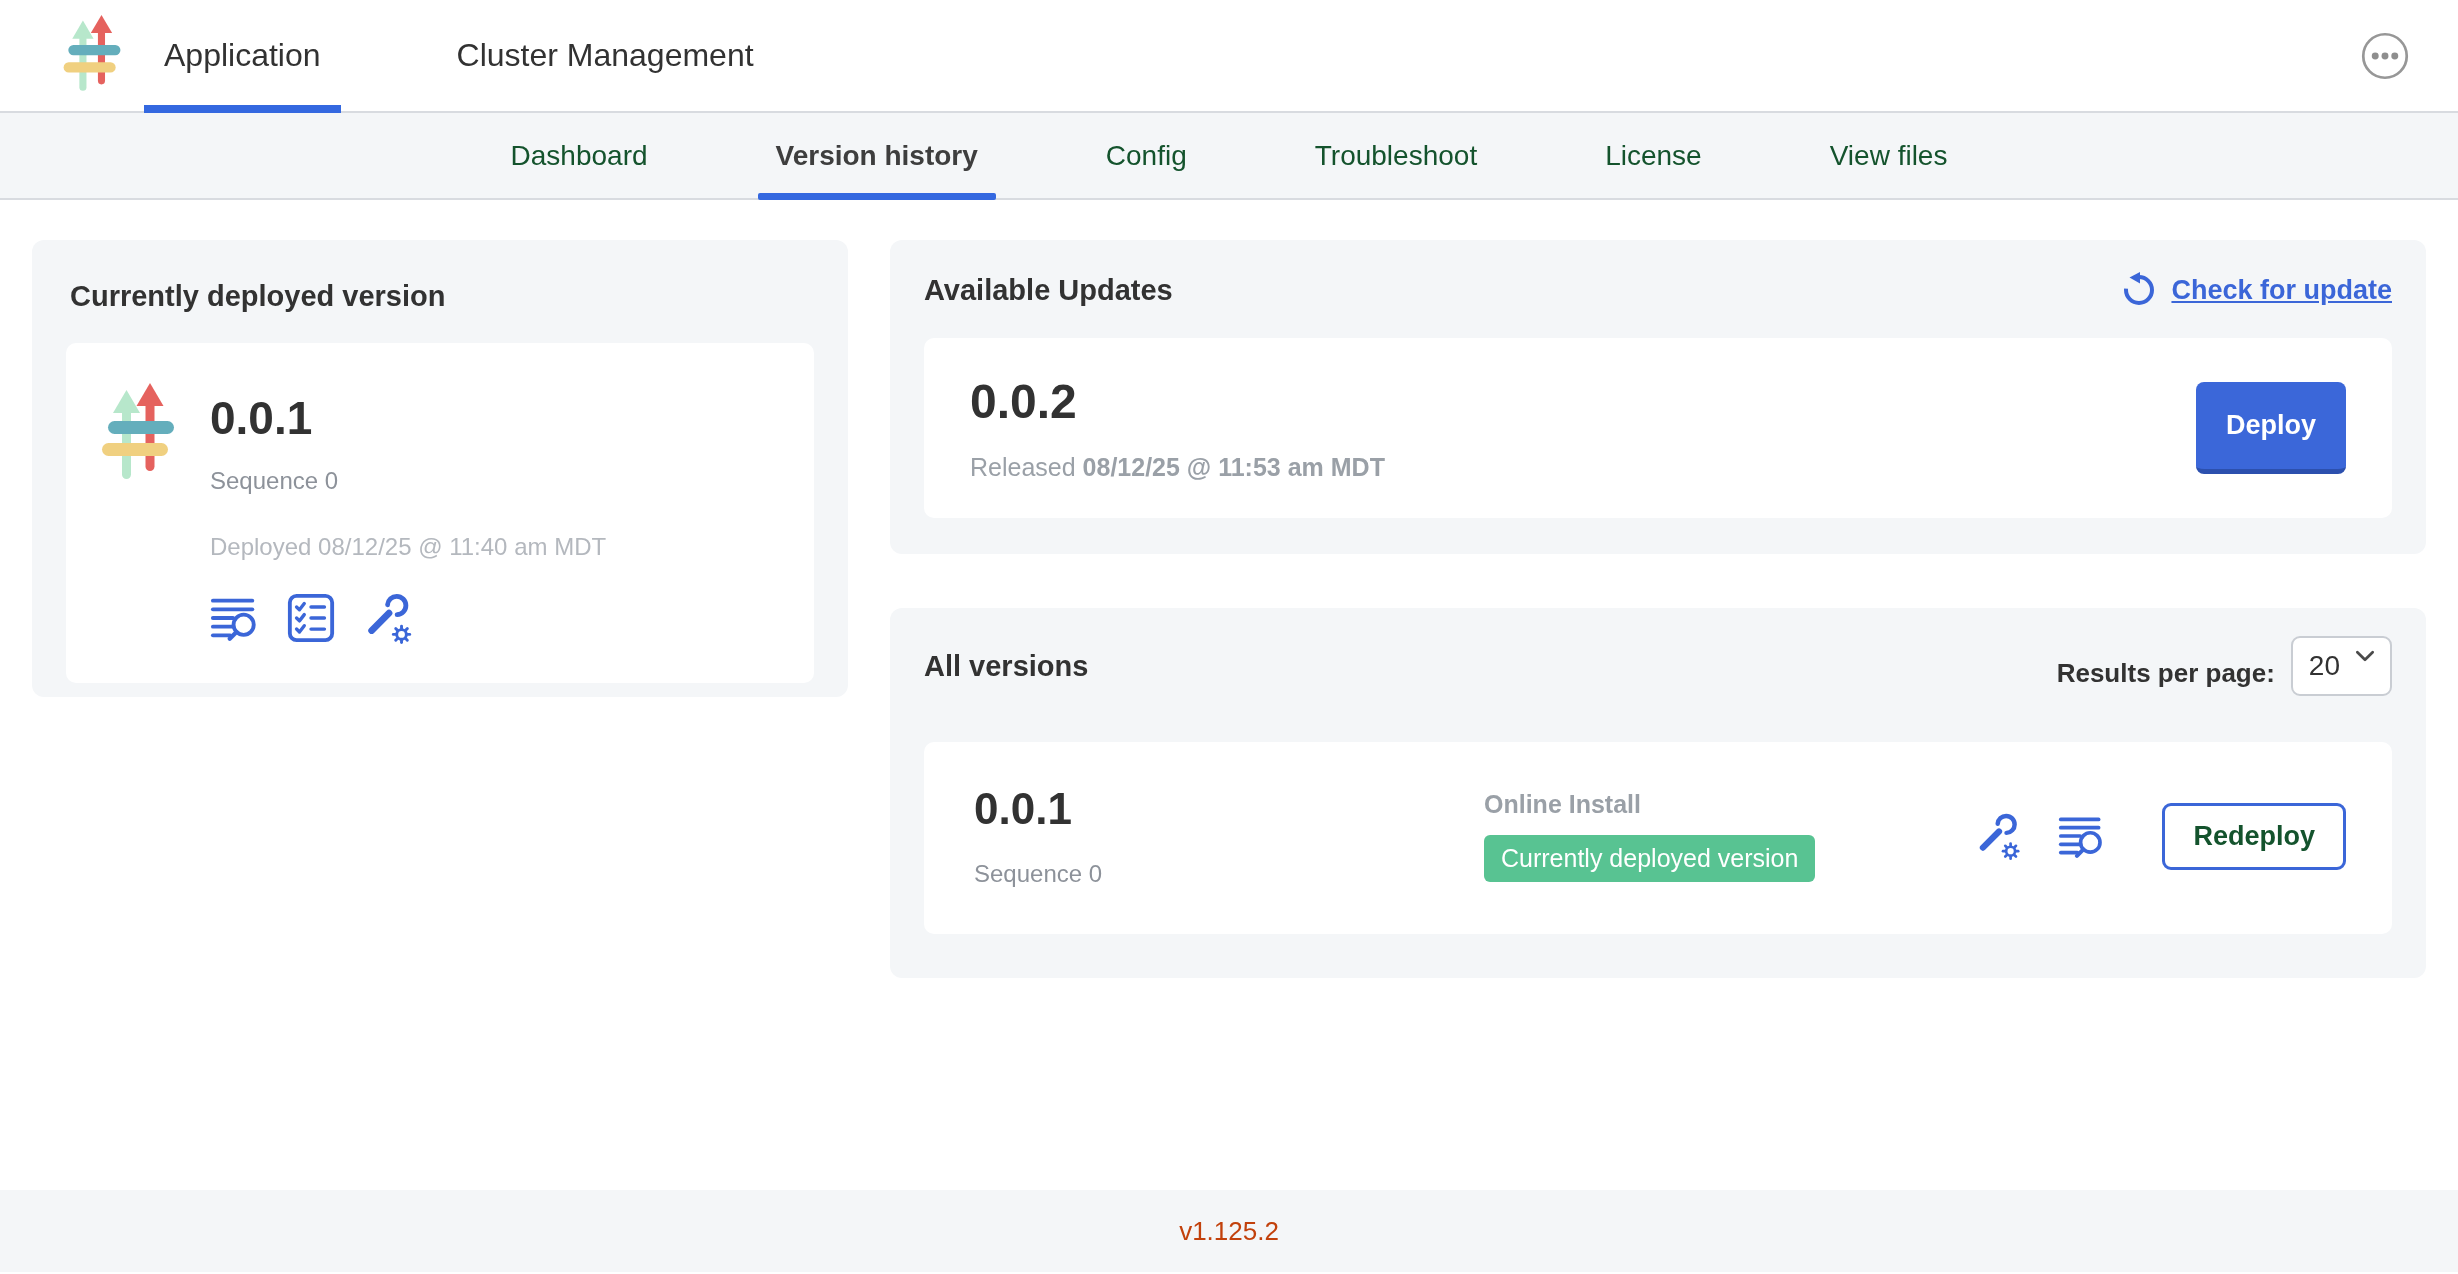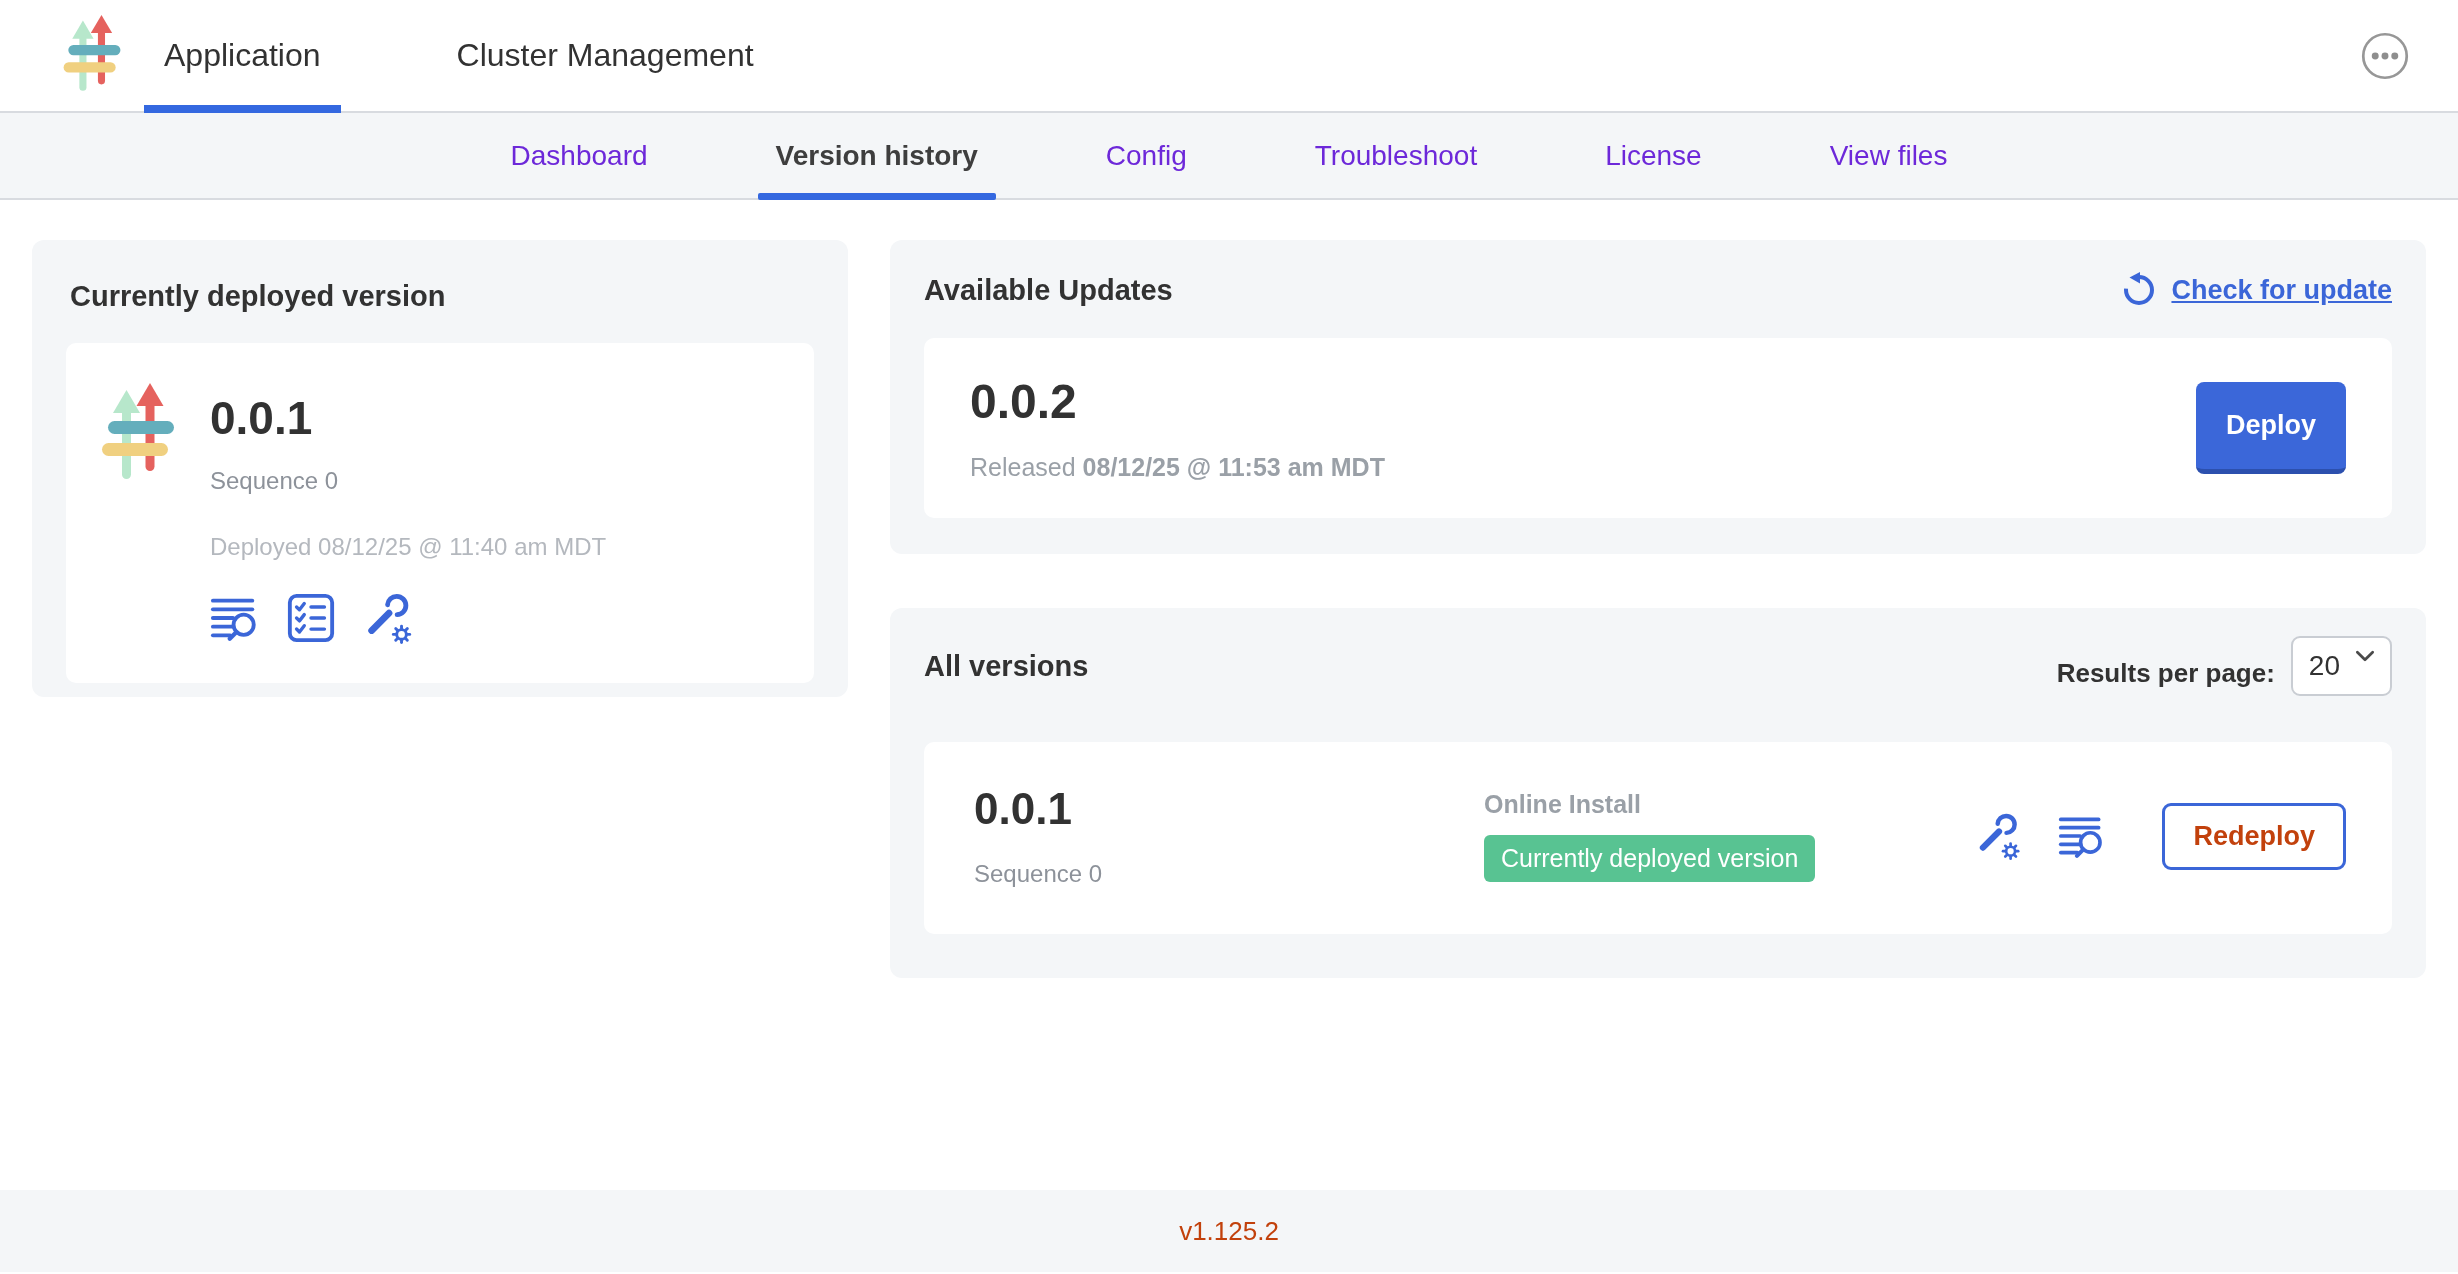"Dashboard" .subnav-tab { color: #6d28d9 -> #14532d }
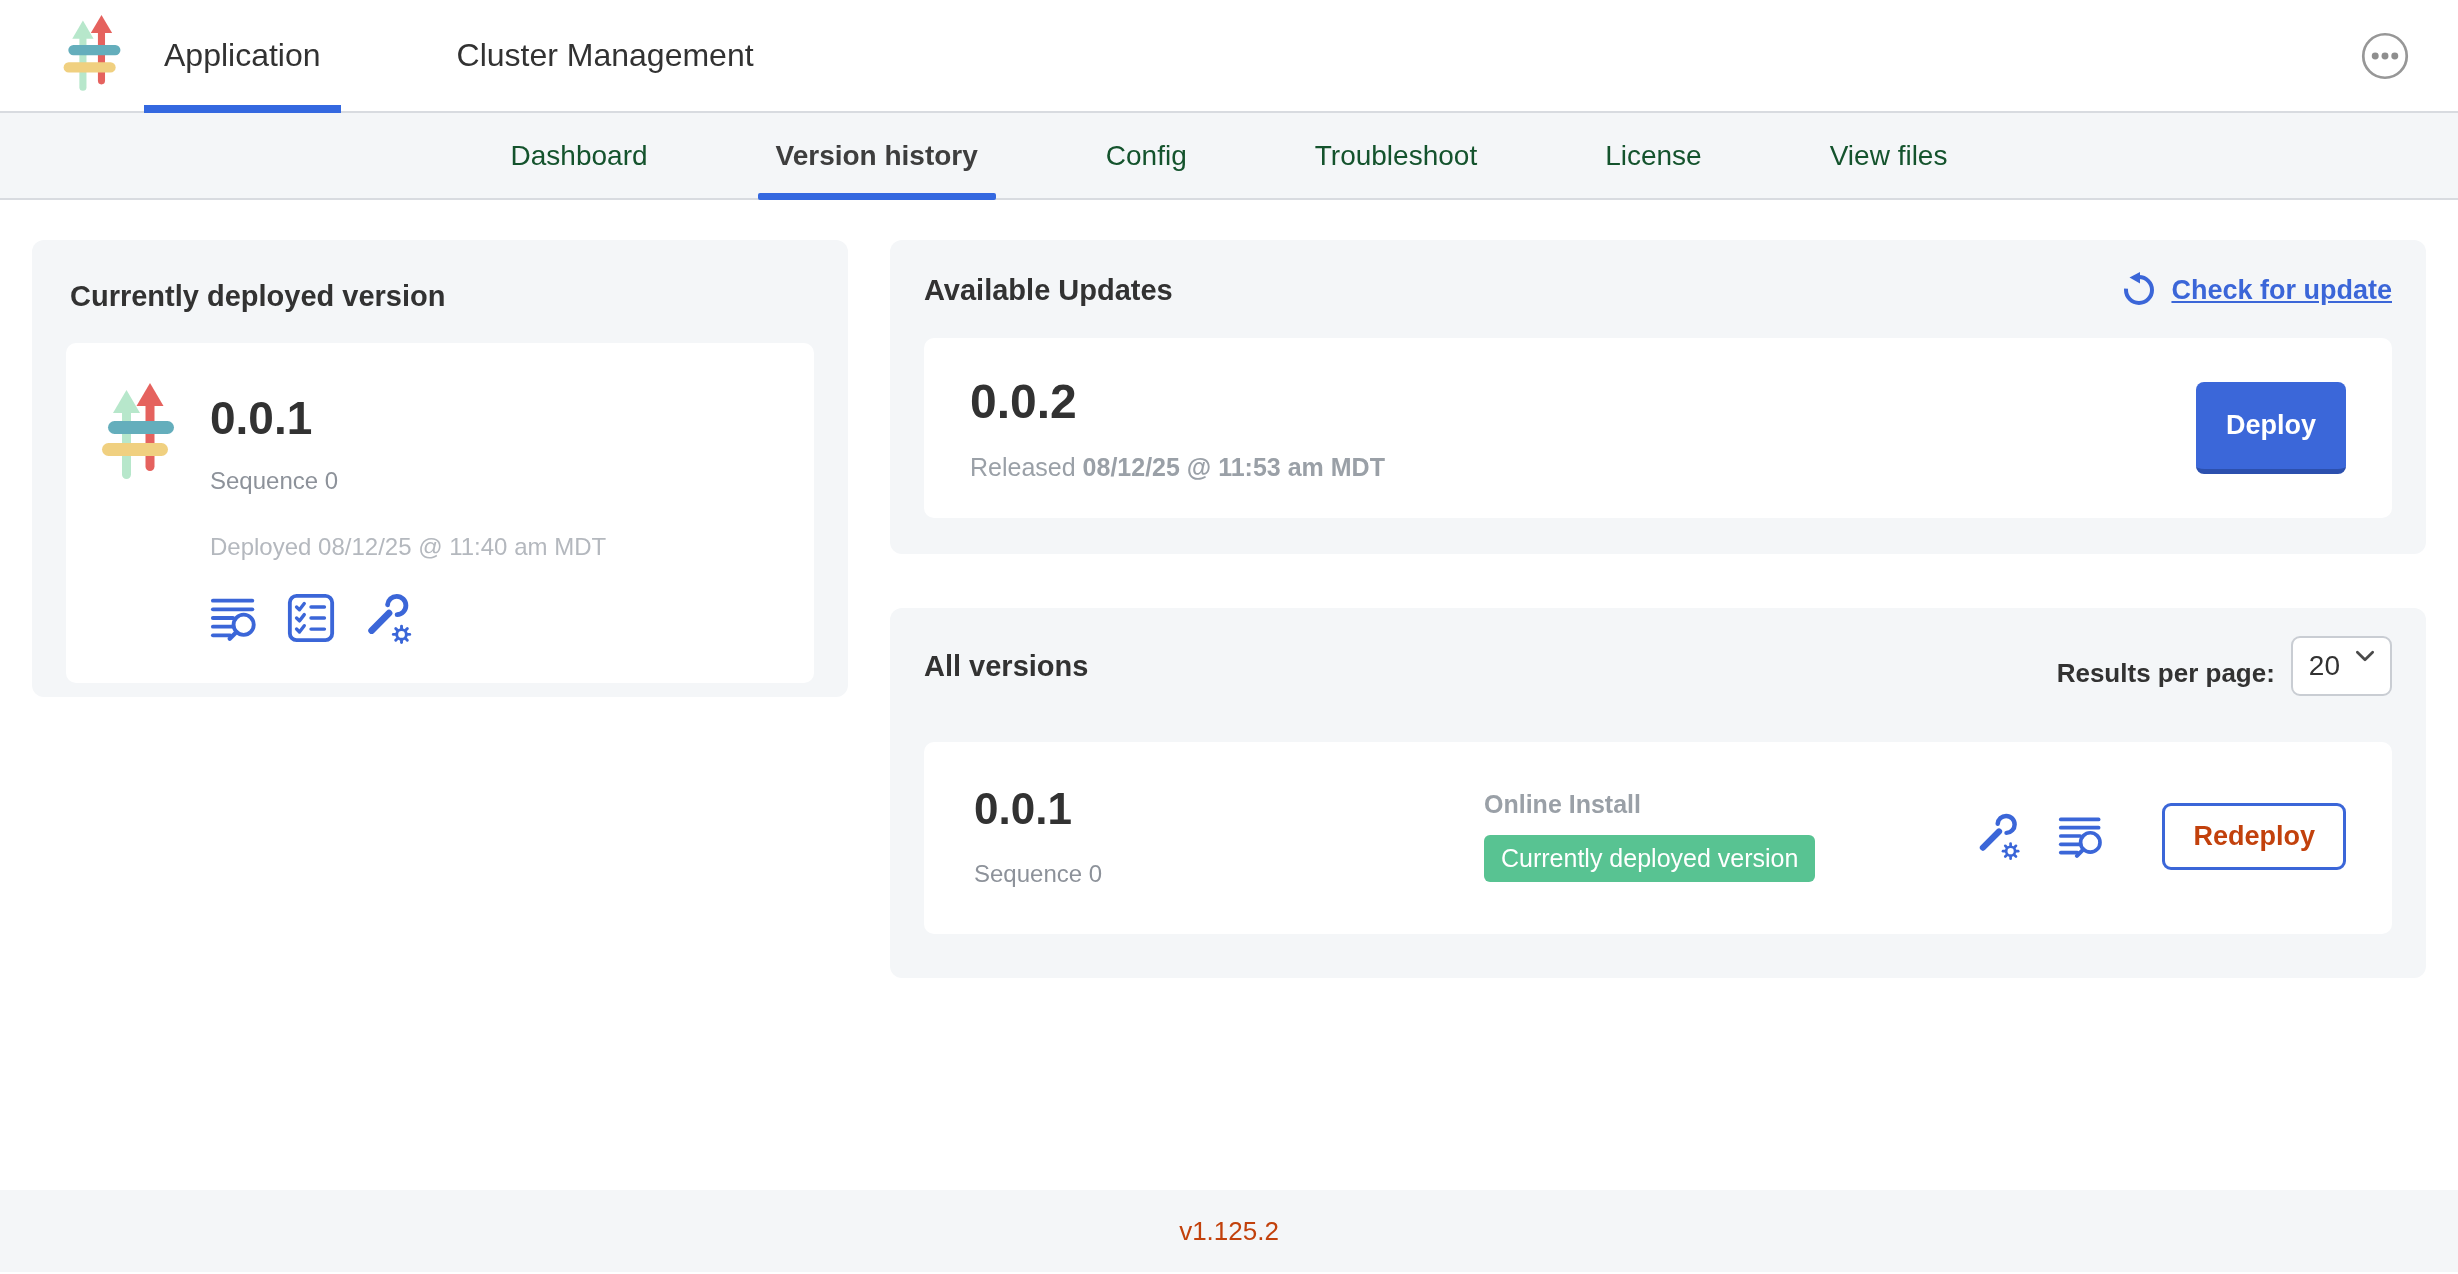"Redeploy" .btn-outline { color: #c2410c -> #14532d }
